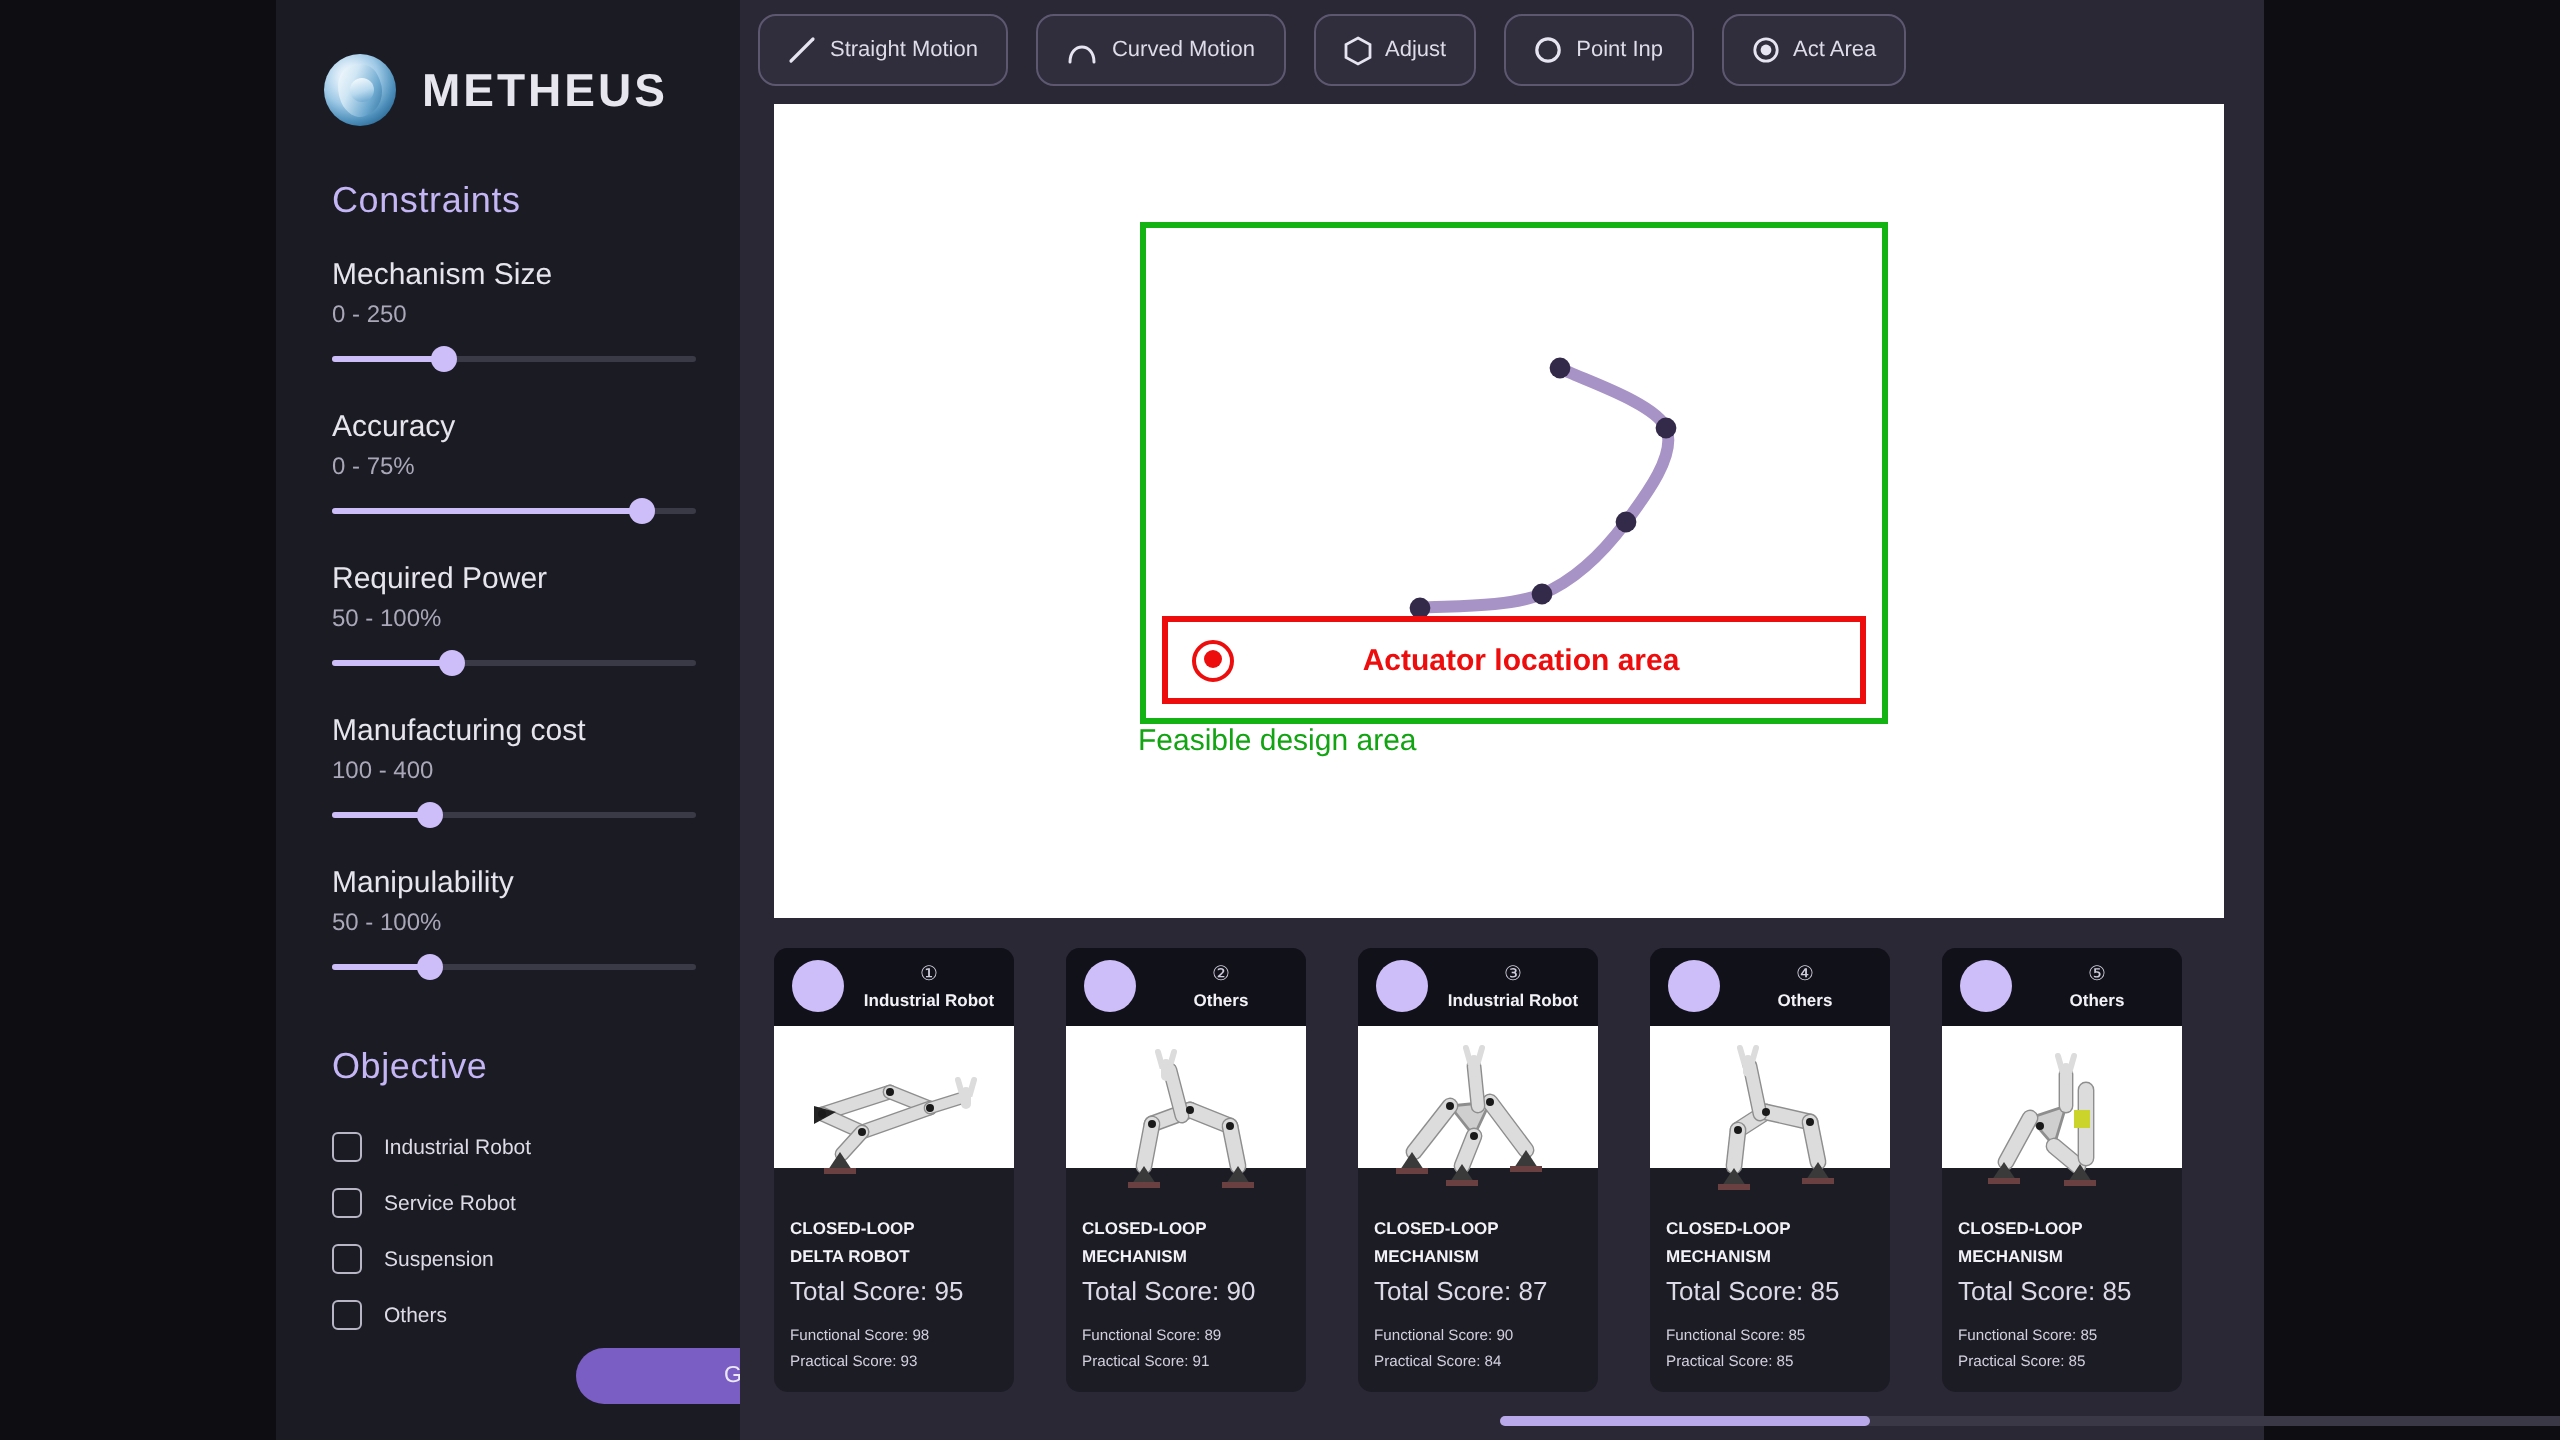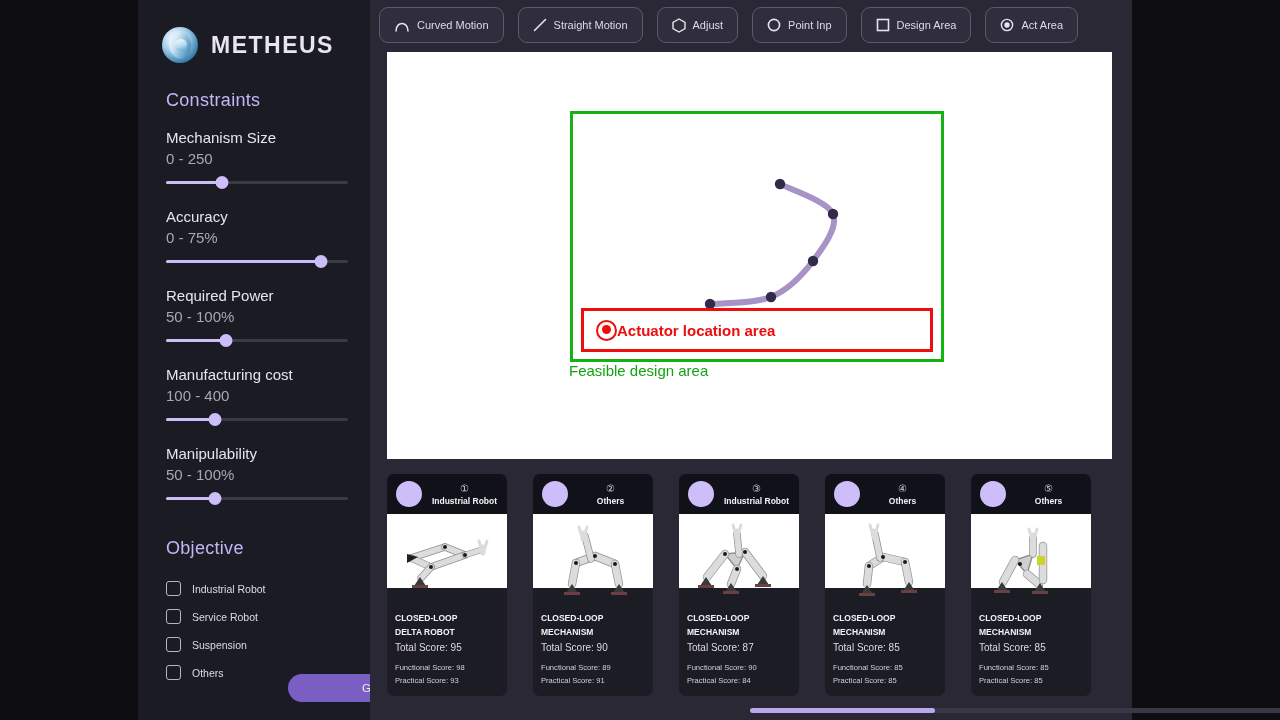"Curved Motion" div.tool-btn { order: before "Straight Motion" -> after "Straight Motion" }
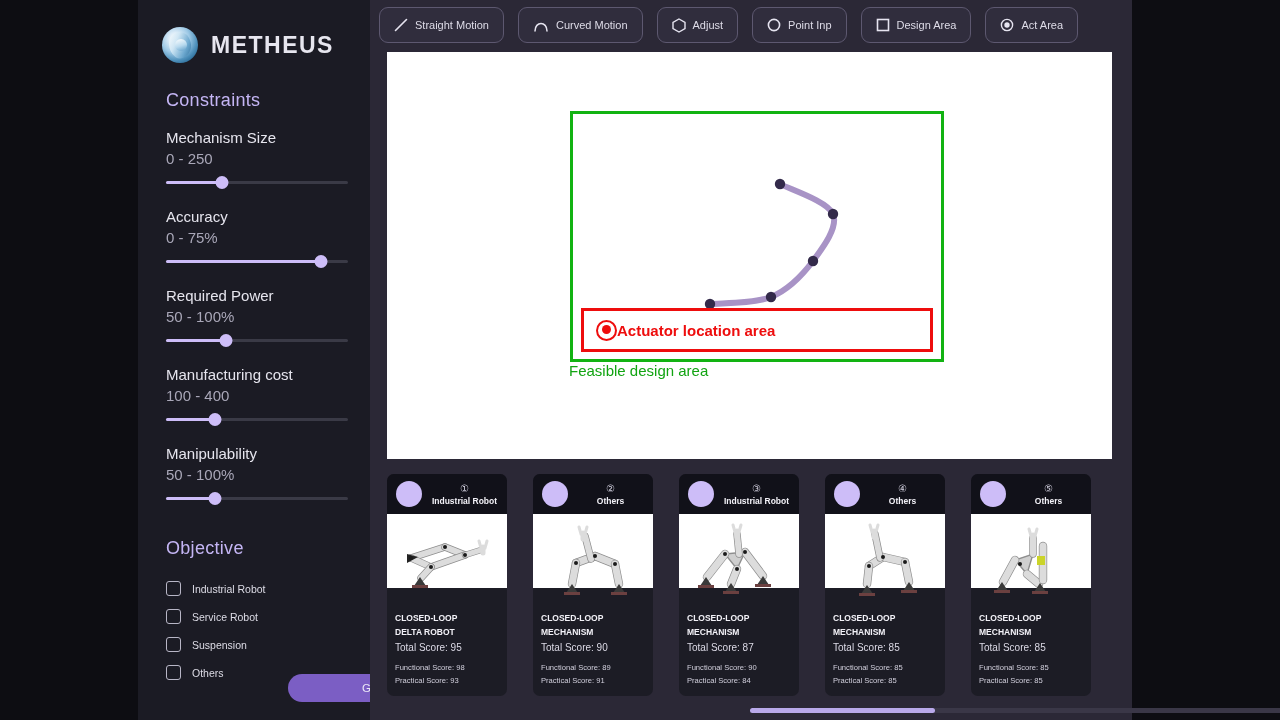"Design Area" div.tool-btn { html: <div> <span> <svg> <rect></rect> </svg> </span> <span>Design Area</span> </div> -> none }
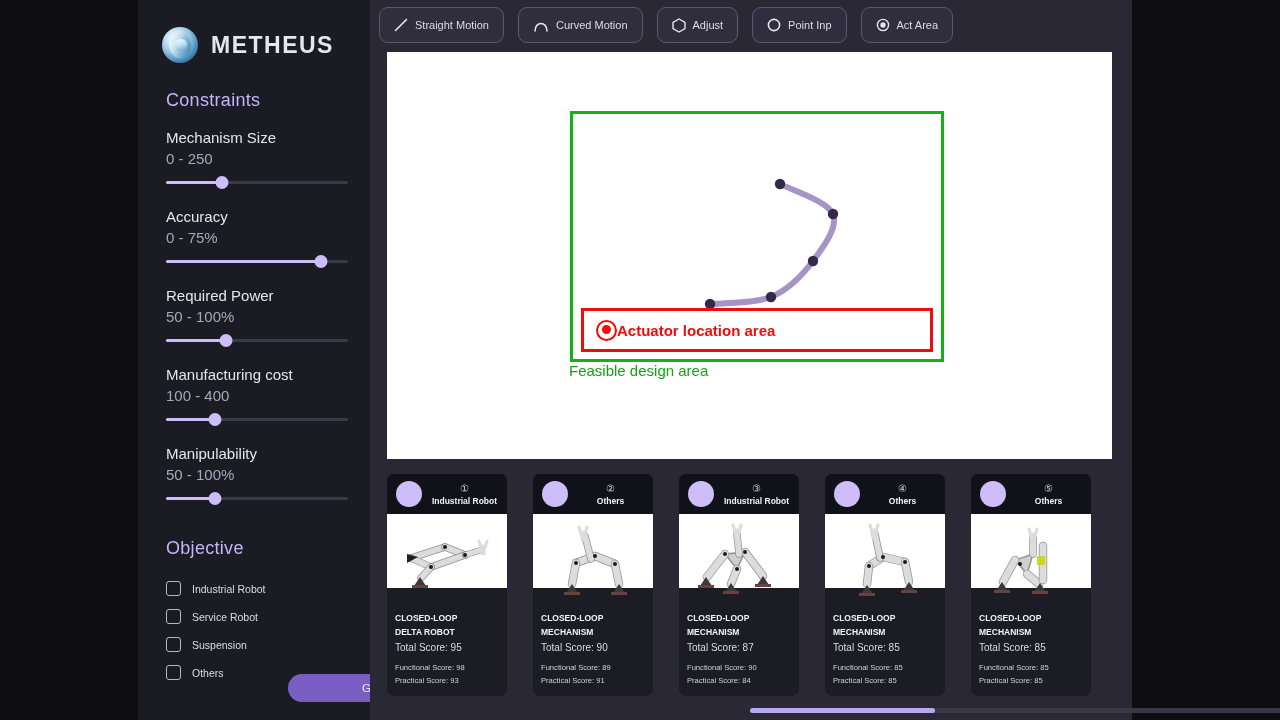"0 - 250" .ctrl-range { font-size: 15px -> 12px }
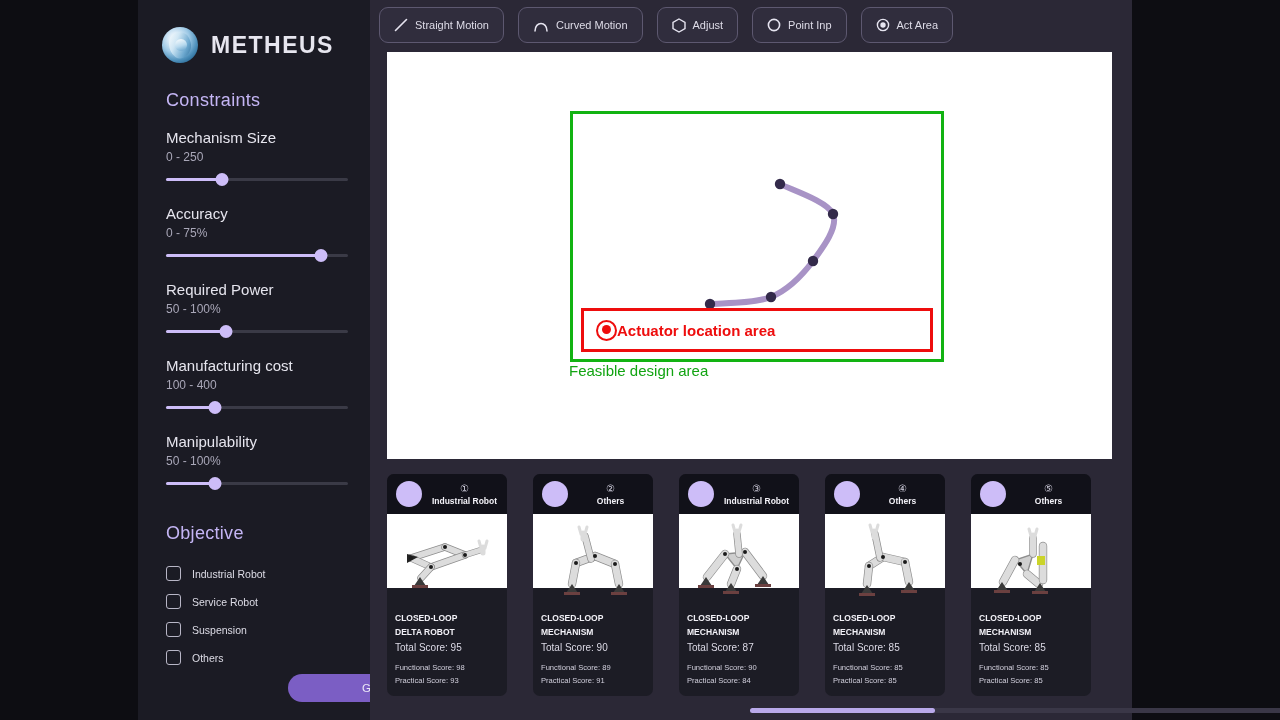"Actuator location area" .act-text { text-align: none -> center }
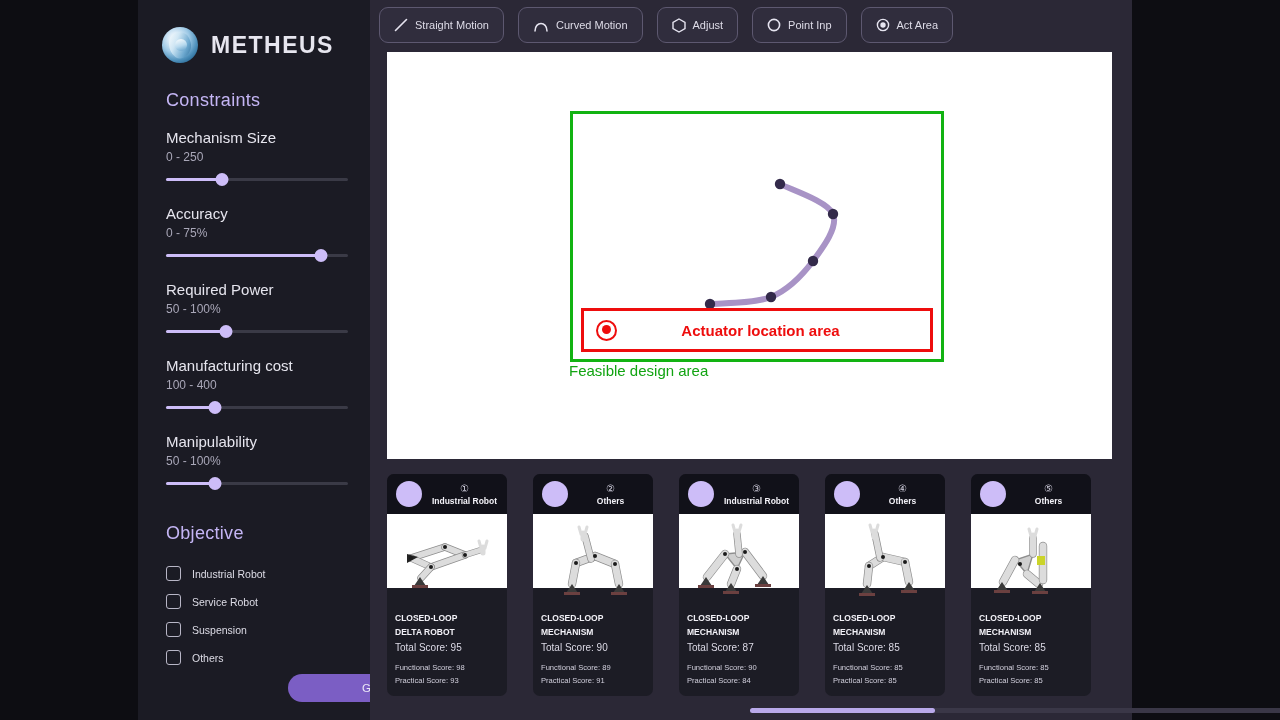"Total Score: 95" .card-total { font-size: 10px -> 13px }
